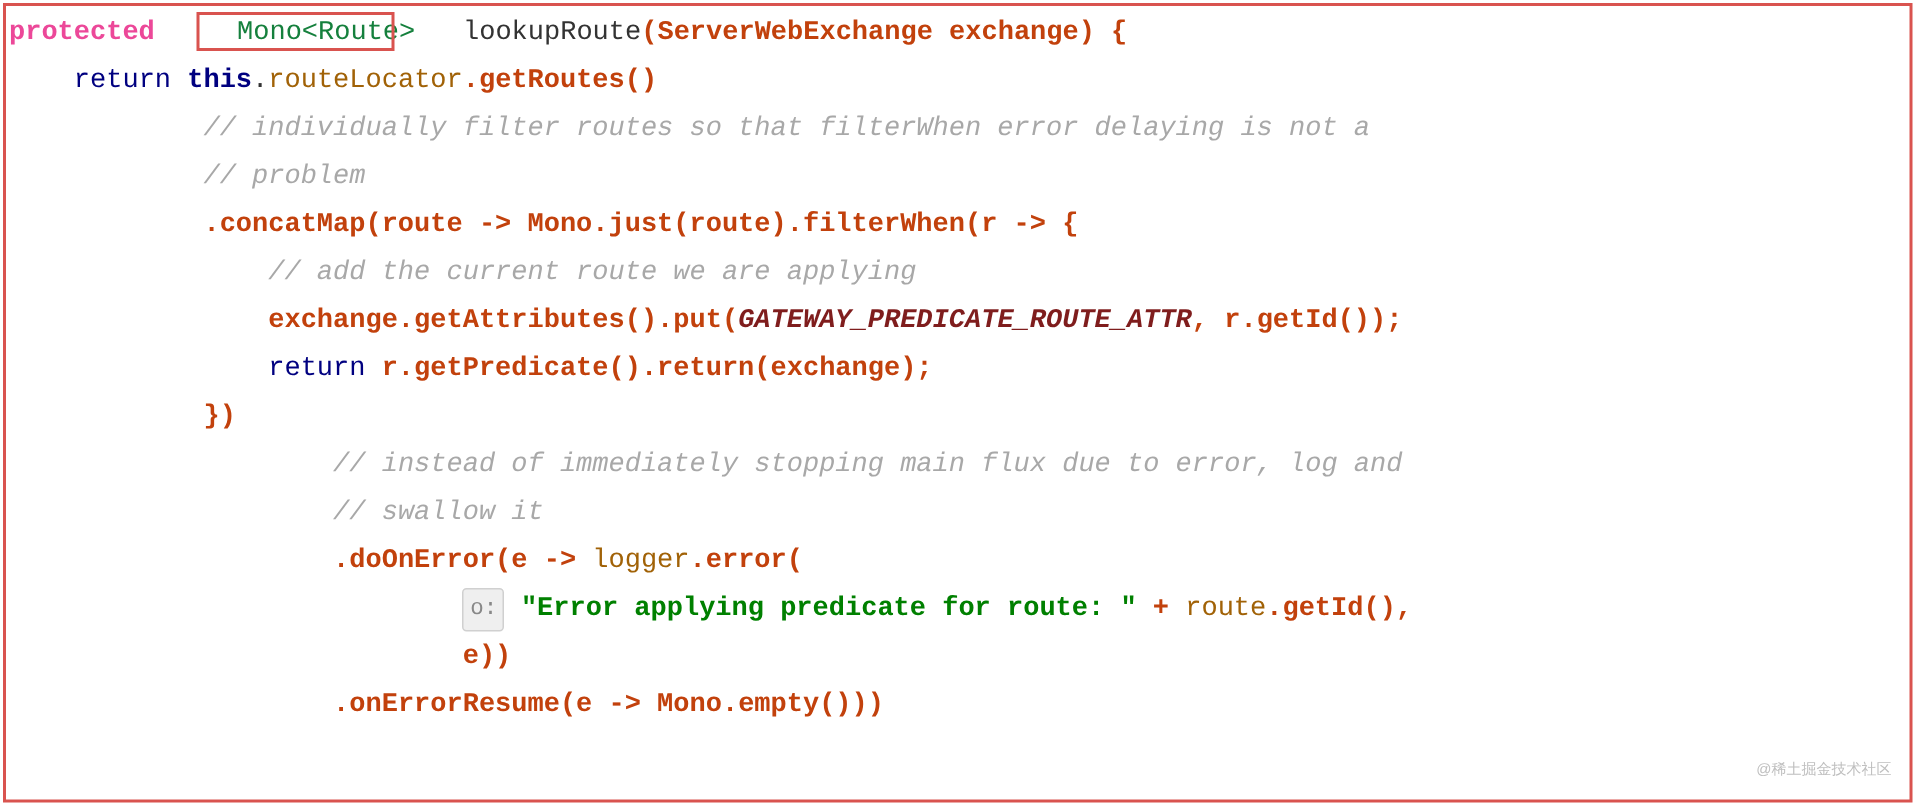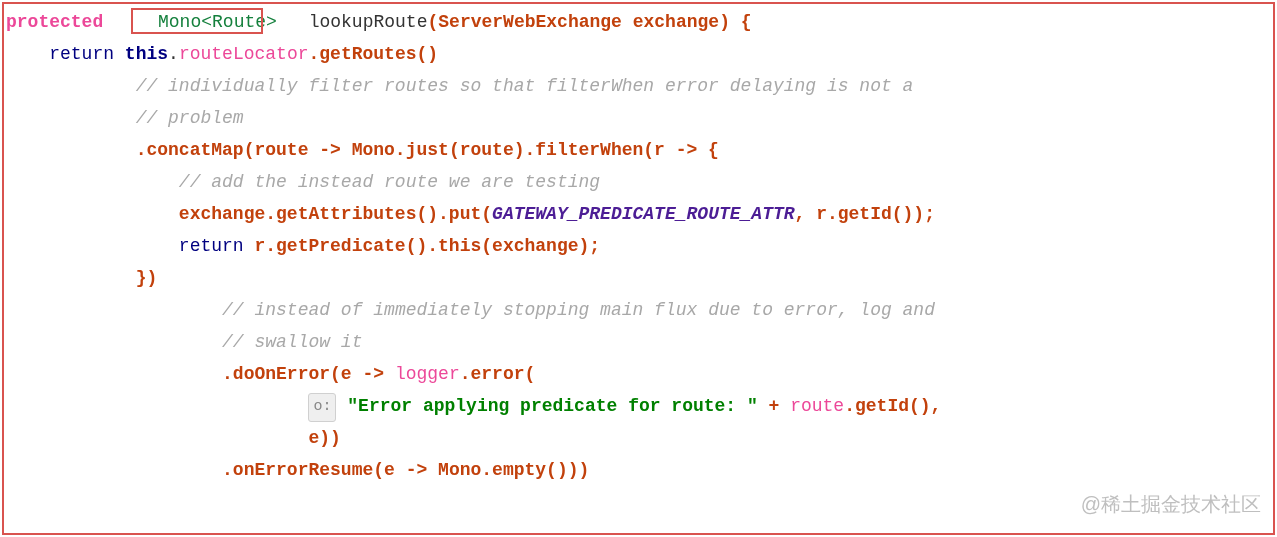"routeLocator" .member { color: #ec4899 -> #a16207 }
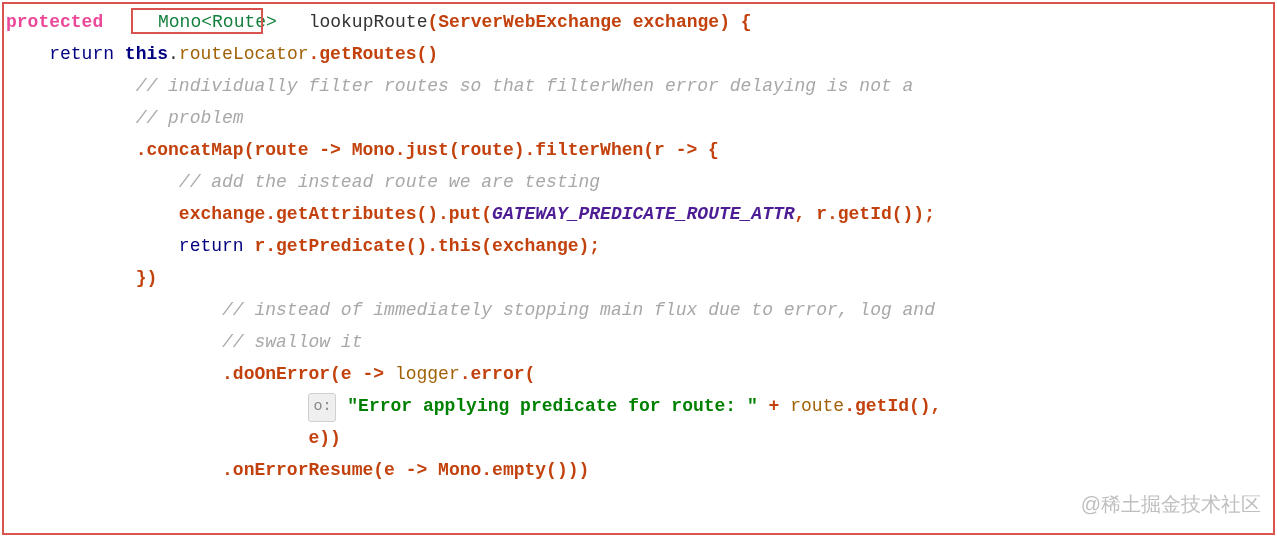"// add the instead route" span.comment { text: instead route we are testing -> current route we are applying }
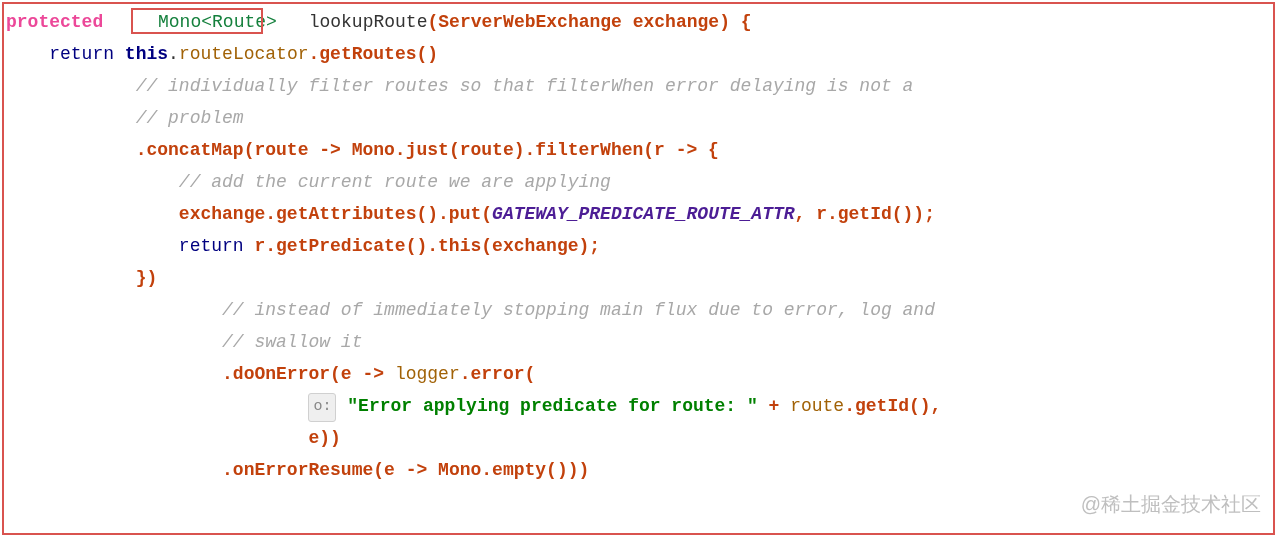"GATEWAY_PREDICATE_ROUTE_ATTR" .static-var { color: #4c1d95 -> #7f1d1d }
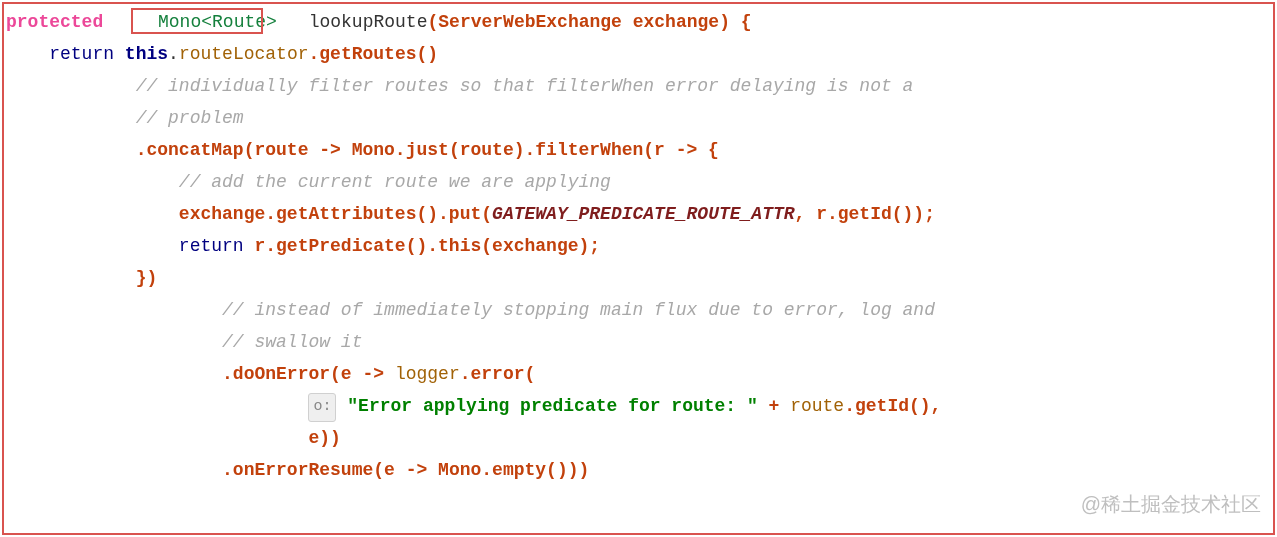"r.getPredicate().this(exchange);" span.punct { text: .this -> .return }
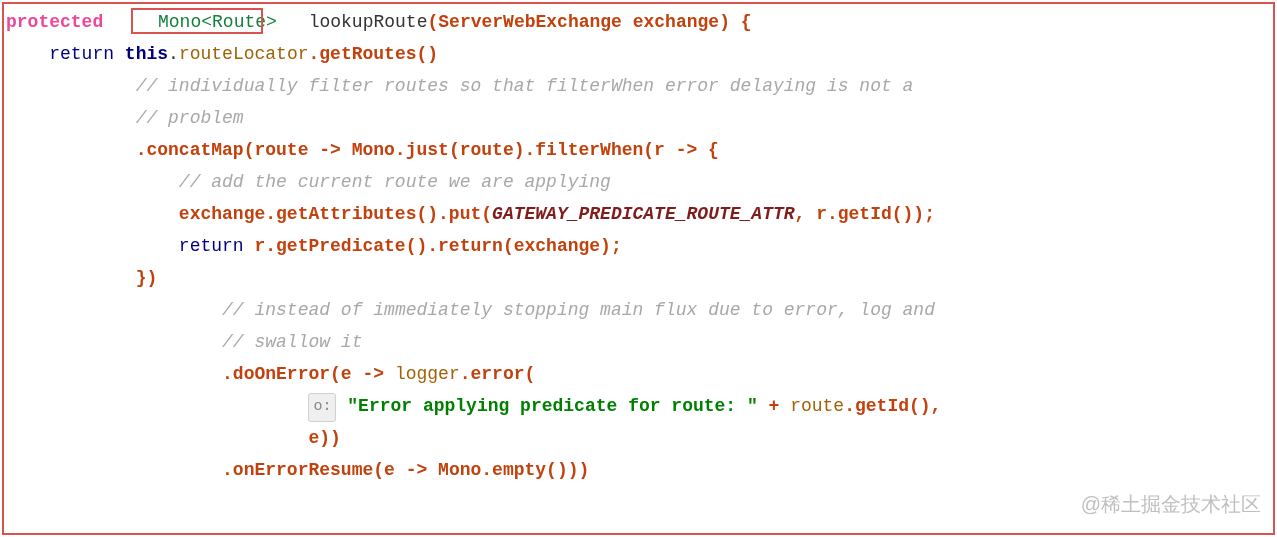"@稀土掘金技术社区" .watermark { font-size: 20px -> 10px }
